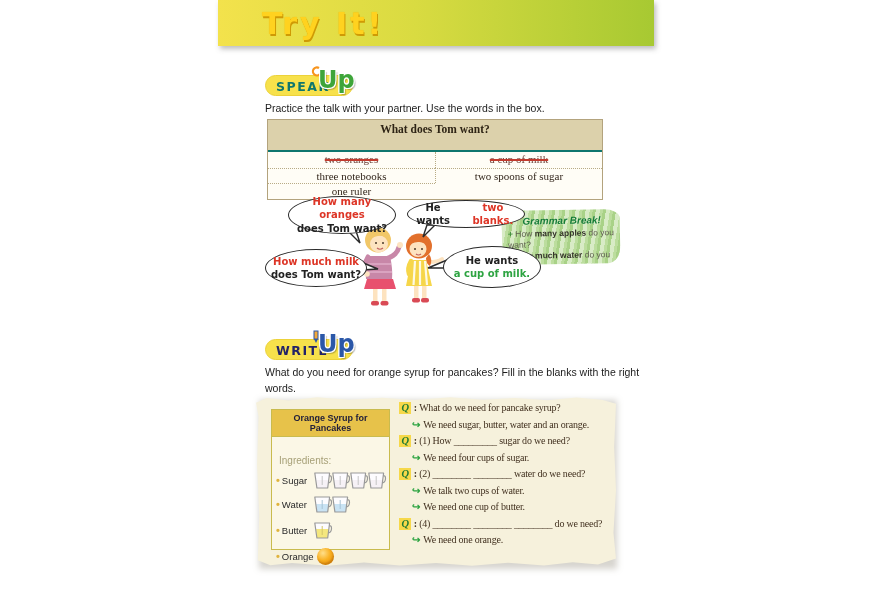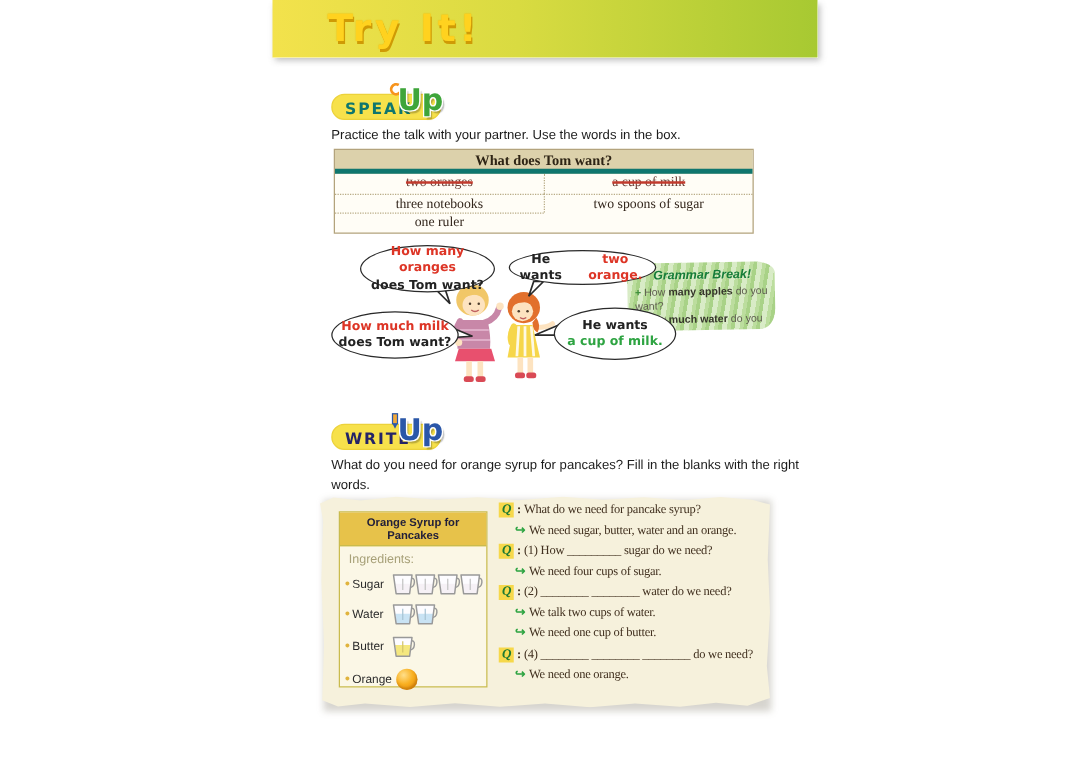"What does Tom want?" .wt-header { border-bottom: 4px solid #0f766e -> 2px solid #0f766e; height: 19px -> 32px }
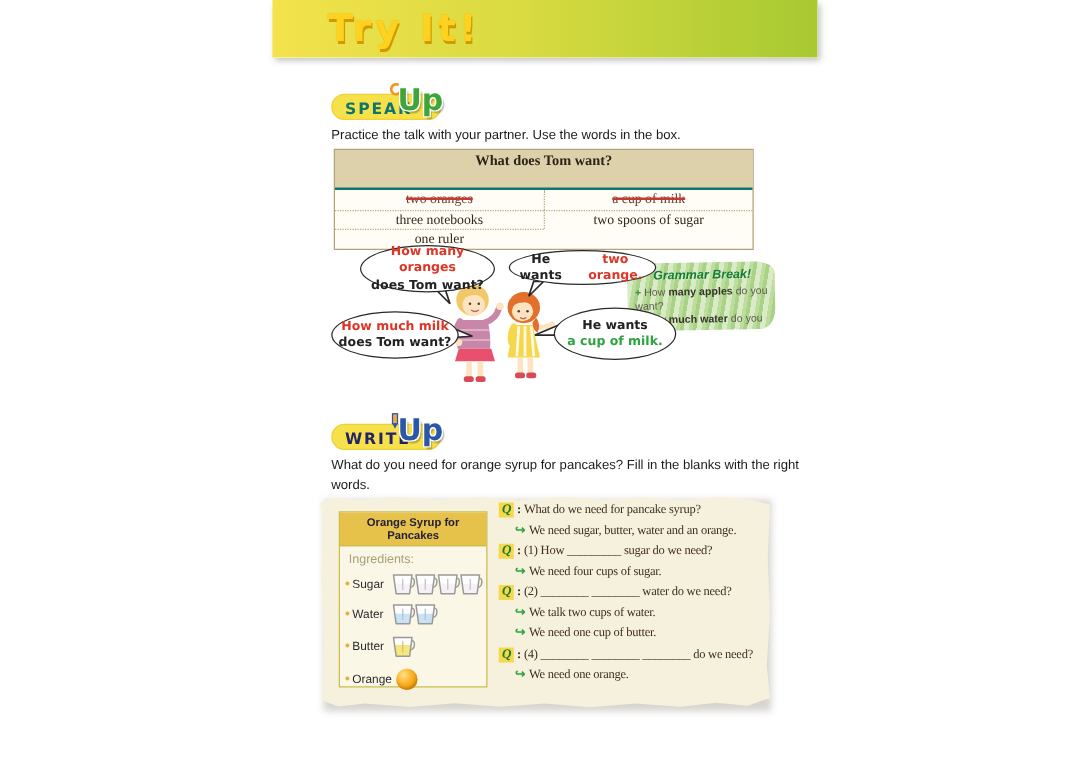"two orange." span.red { text: orange -> blanks }
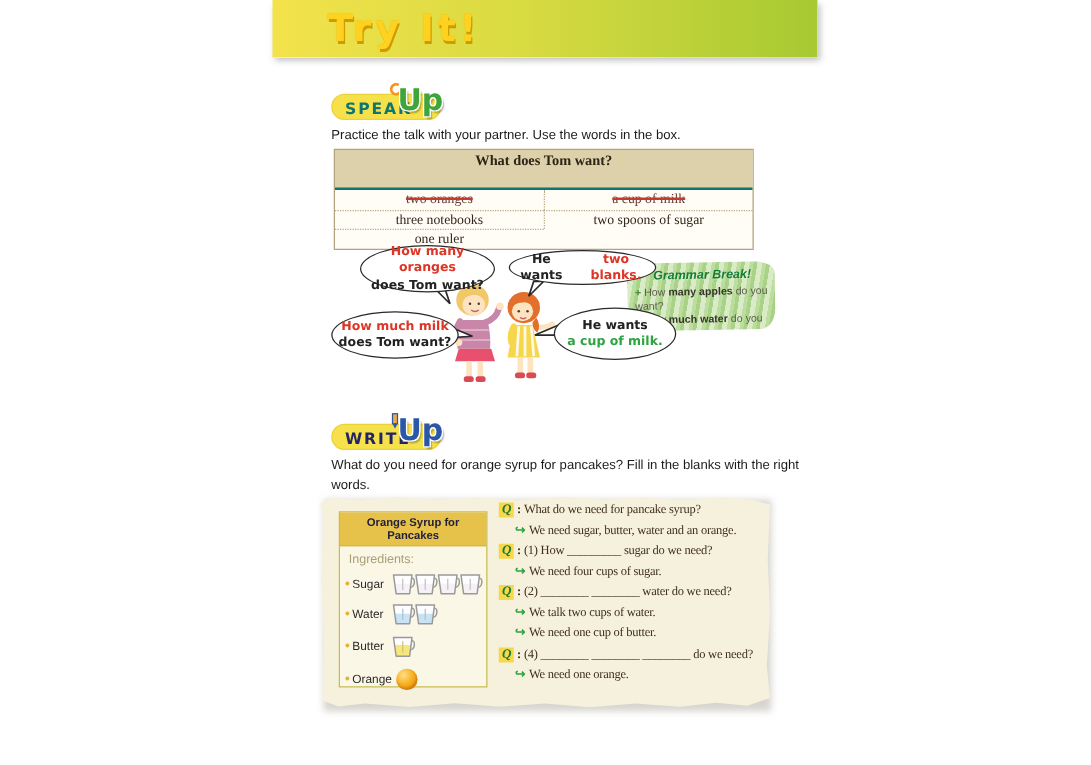"Ingredients:" .ingredients-label { margin: 5px 0 4px 7px -> 18px 0 4px 7px }
